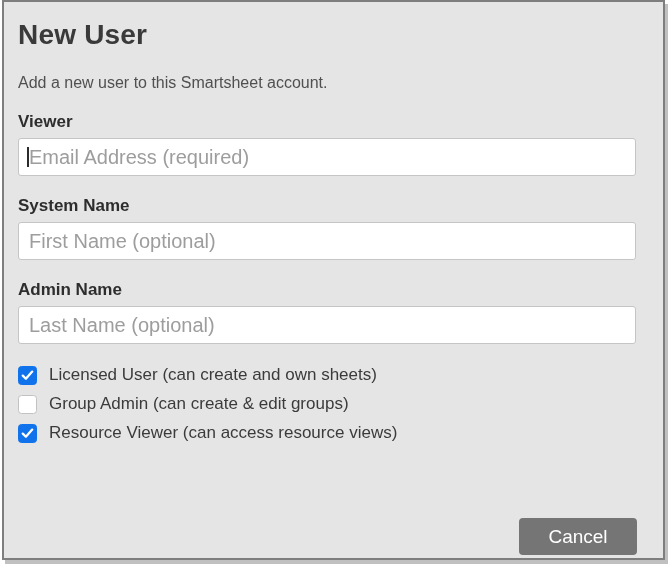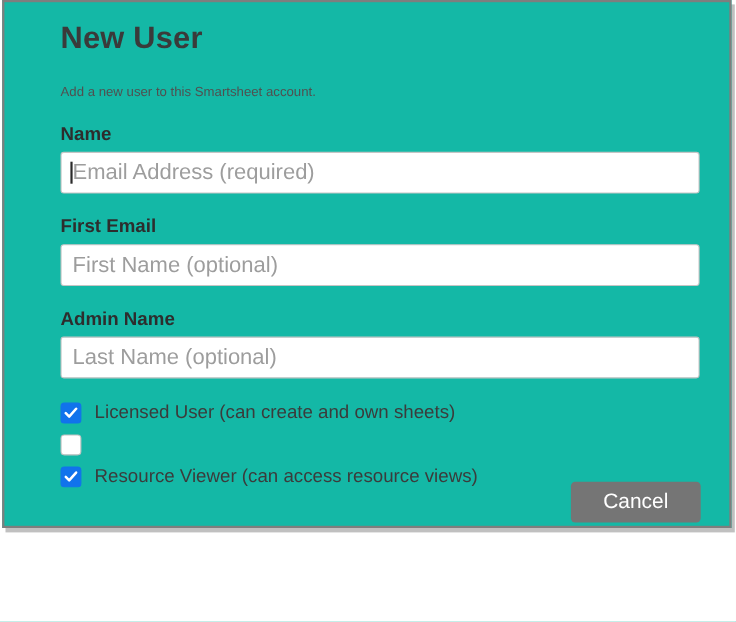"New User" .dialog { background: #14b8a6 -> #e5e5e5; height: 480px -> 560px; padding: 14px 27px 0 51px -> 14px 27px 0 14px }
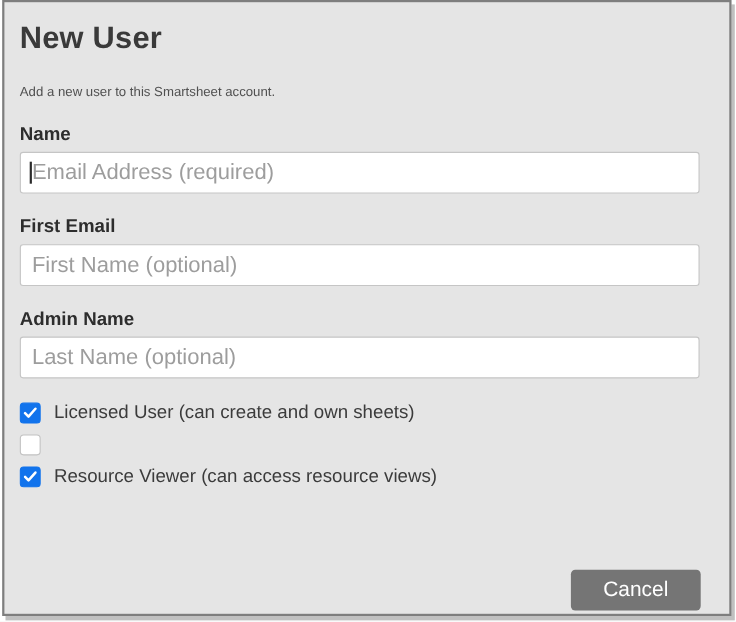"Add a new user to" p.subtitle { font-size: 12px -> 16px }
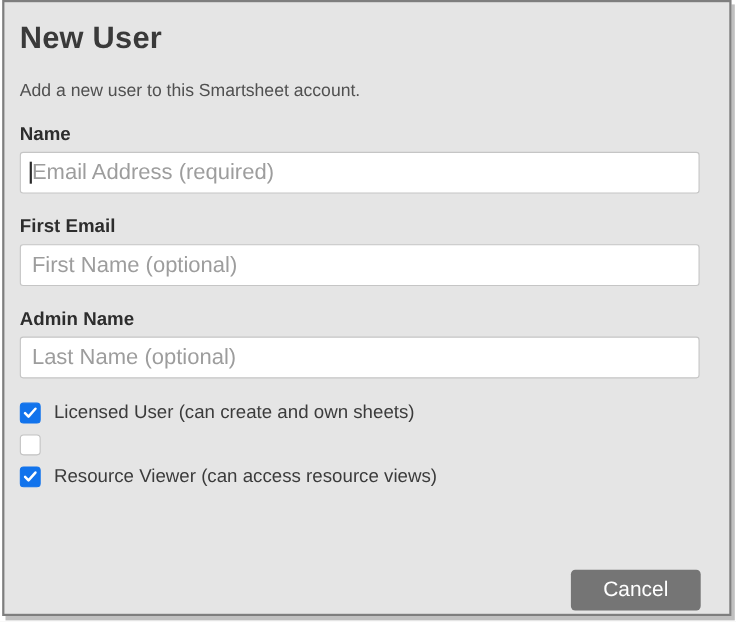"Name" label.field-label { text: Name -> Viewer }
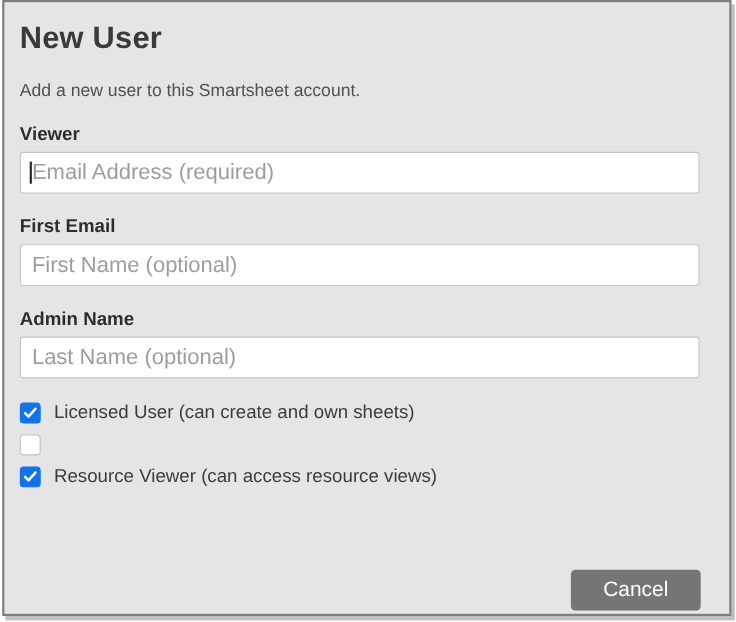"First Email" label.field-label { text: First Email -> System Name }
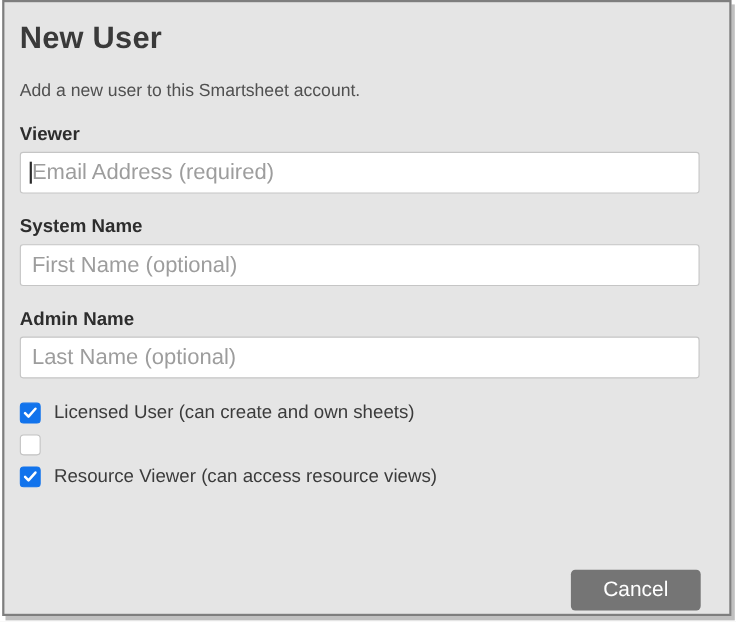"Group Admin (can create &" span.check-label { html: none -> <span>Group Admin (can create &amp; edit groups)</span> }
